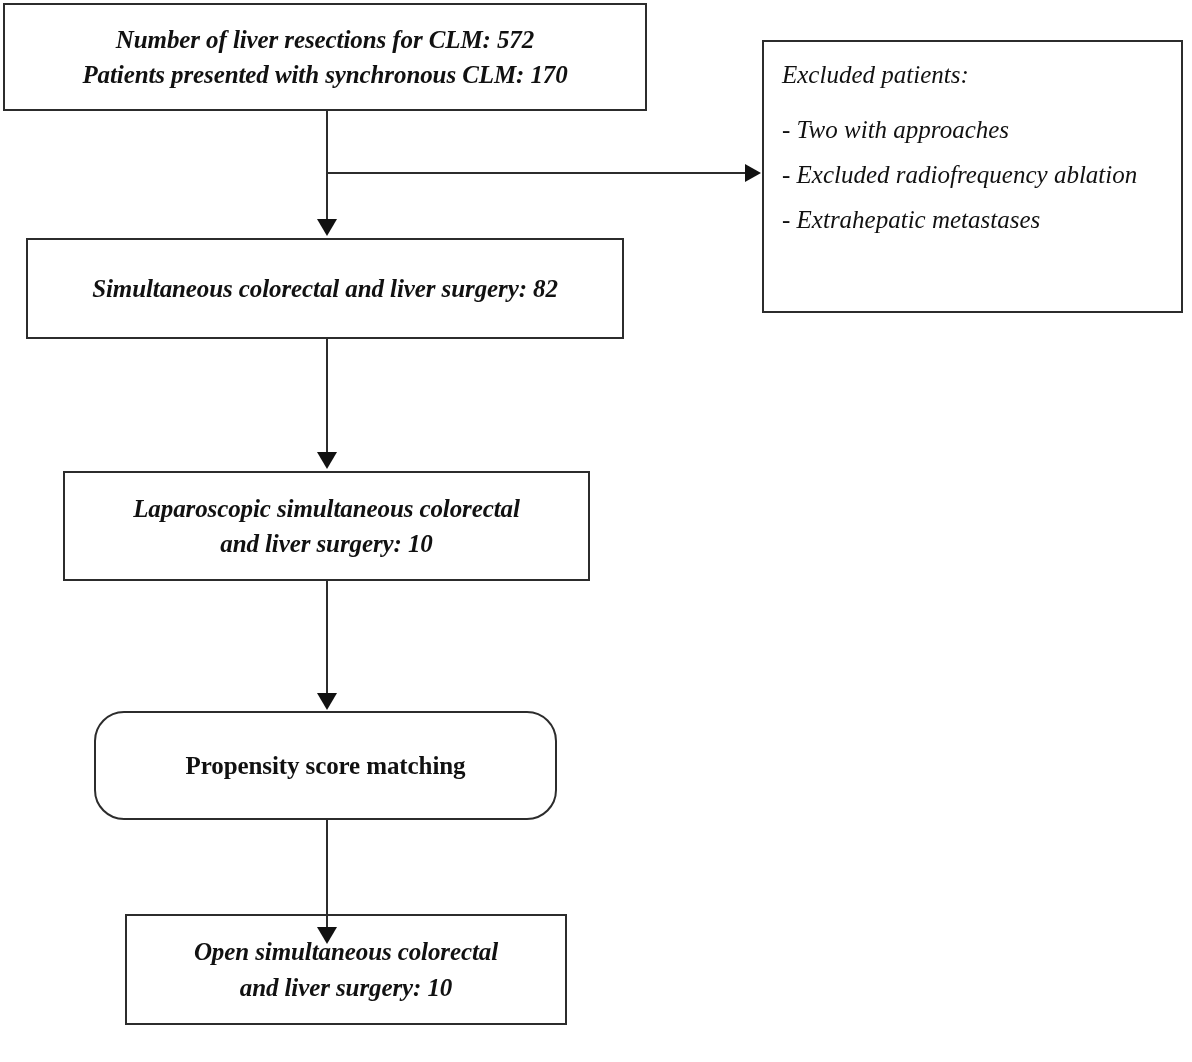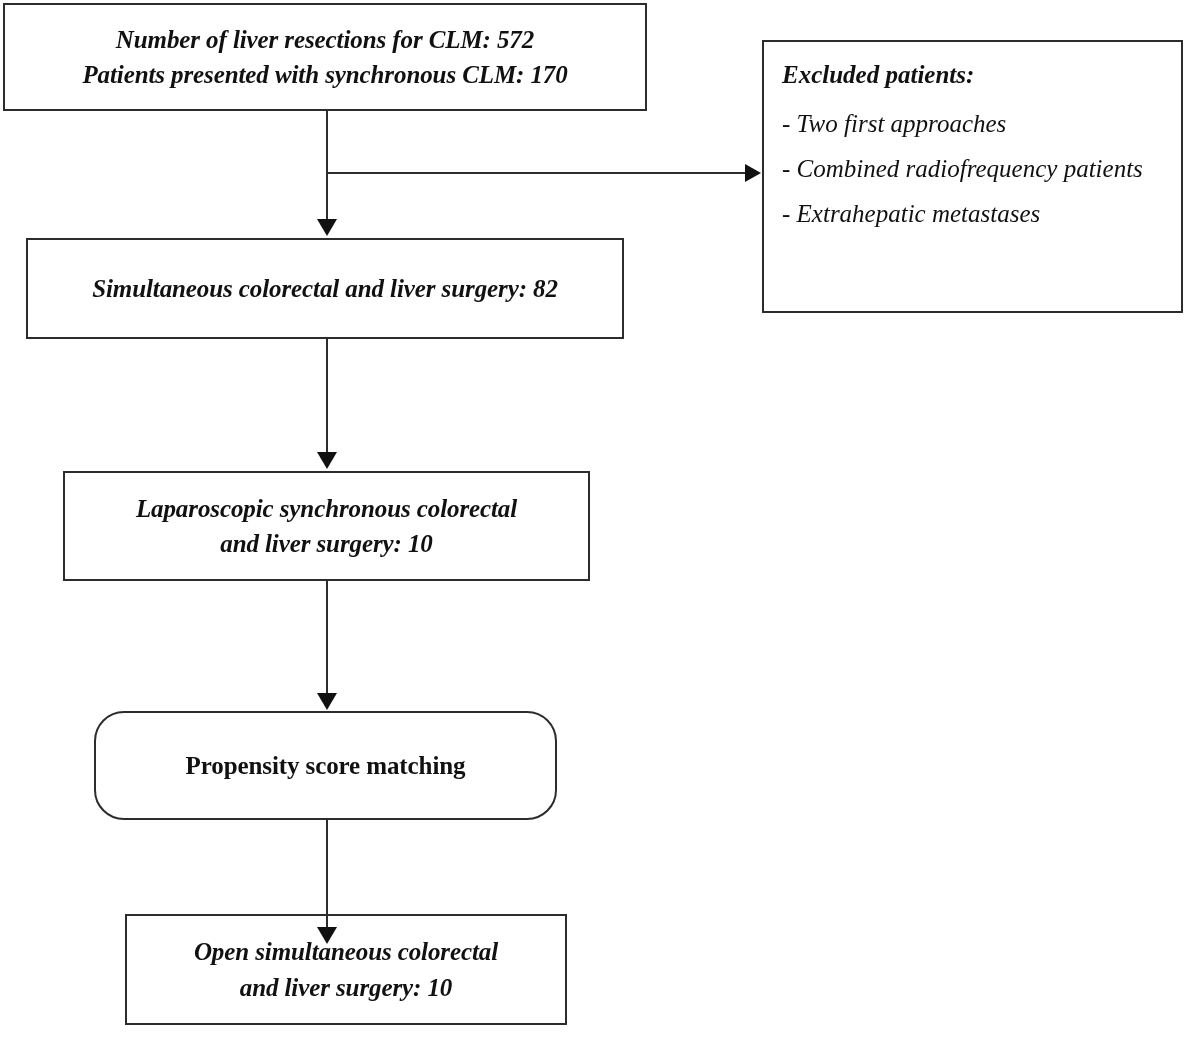"Excluded patients:" #node-excluded .exc-title { font-weight: bold -> normal; margin: 6px 0 24px 0 -> 6px 0 30px 0 }
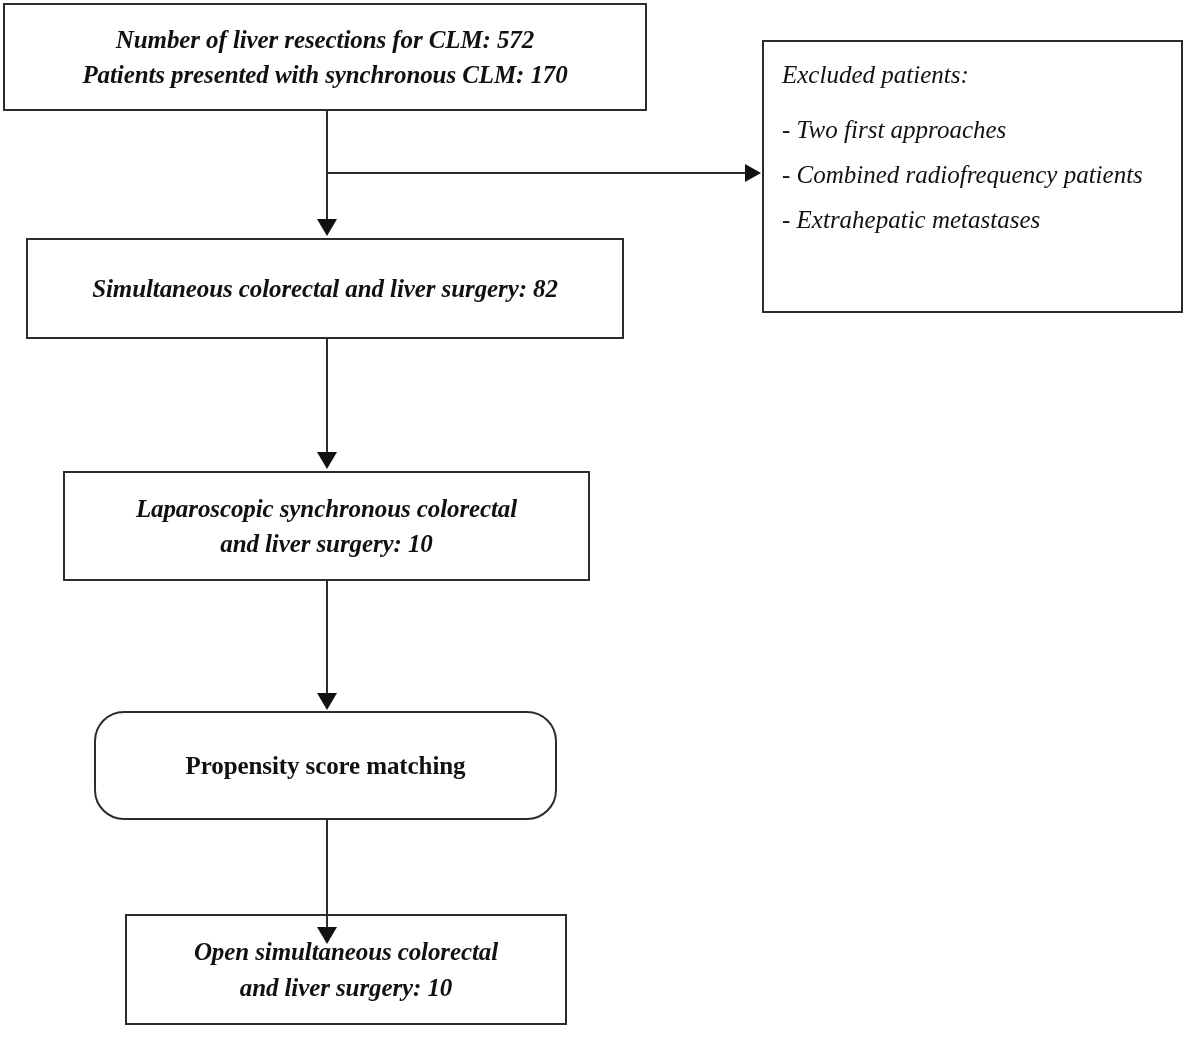"- Two first approaches" span.exc-item { text: first -> with }
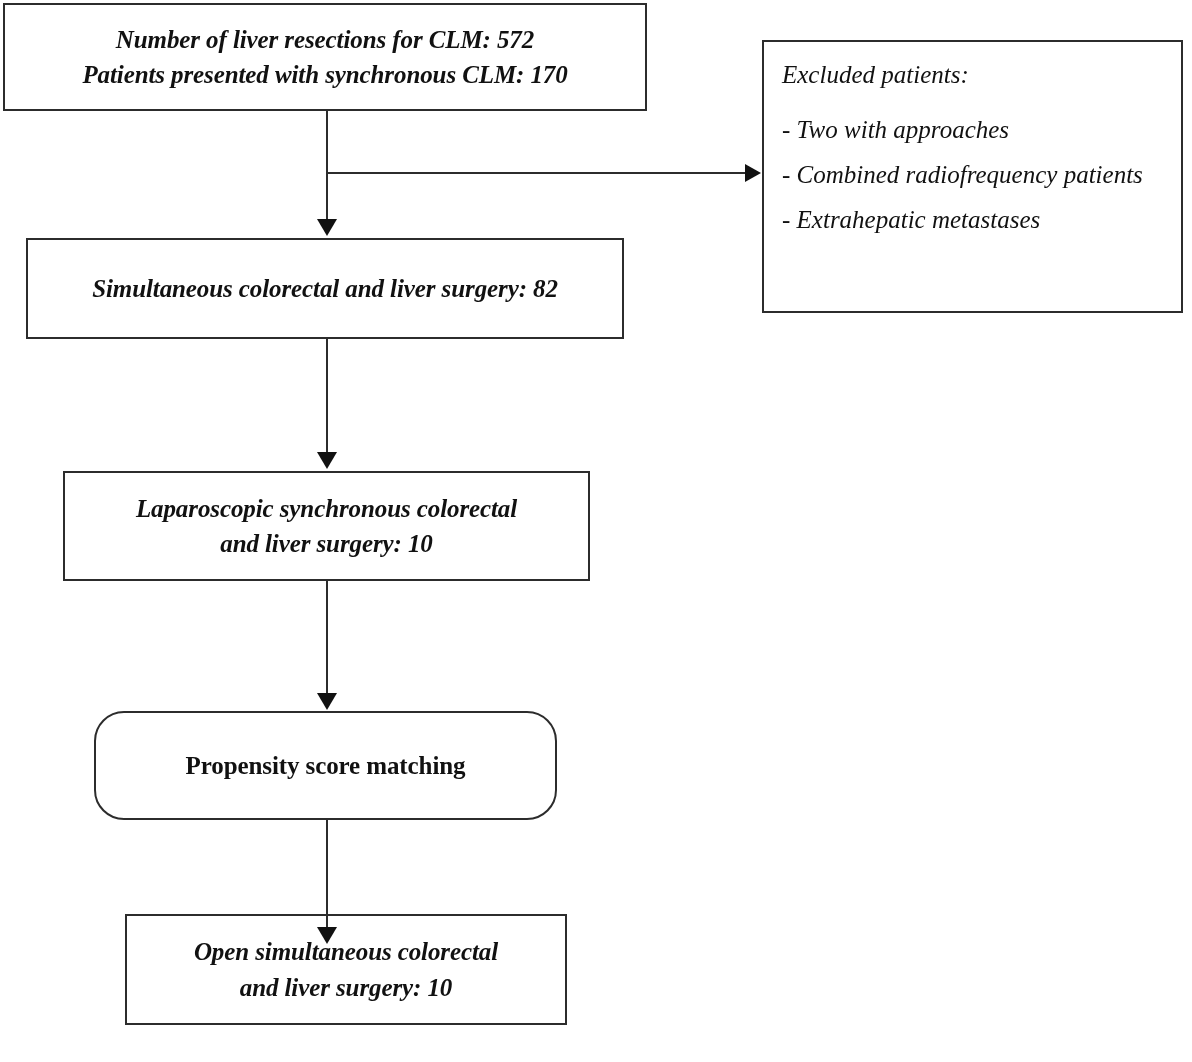"- Combined radiofrequency patients" span.exc-item { text: Combined radiofrequency patients -> Excluded radiofrequency ablation }
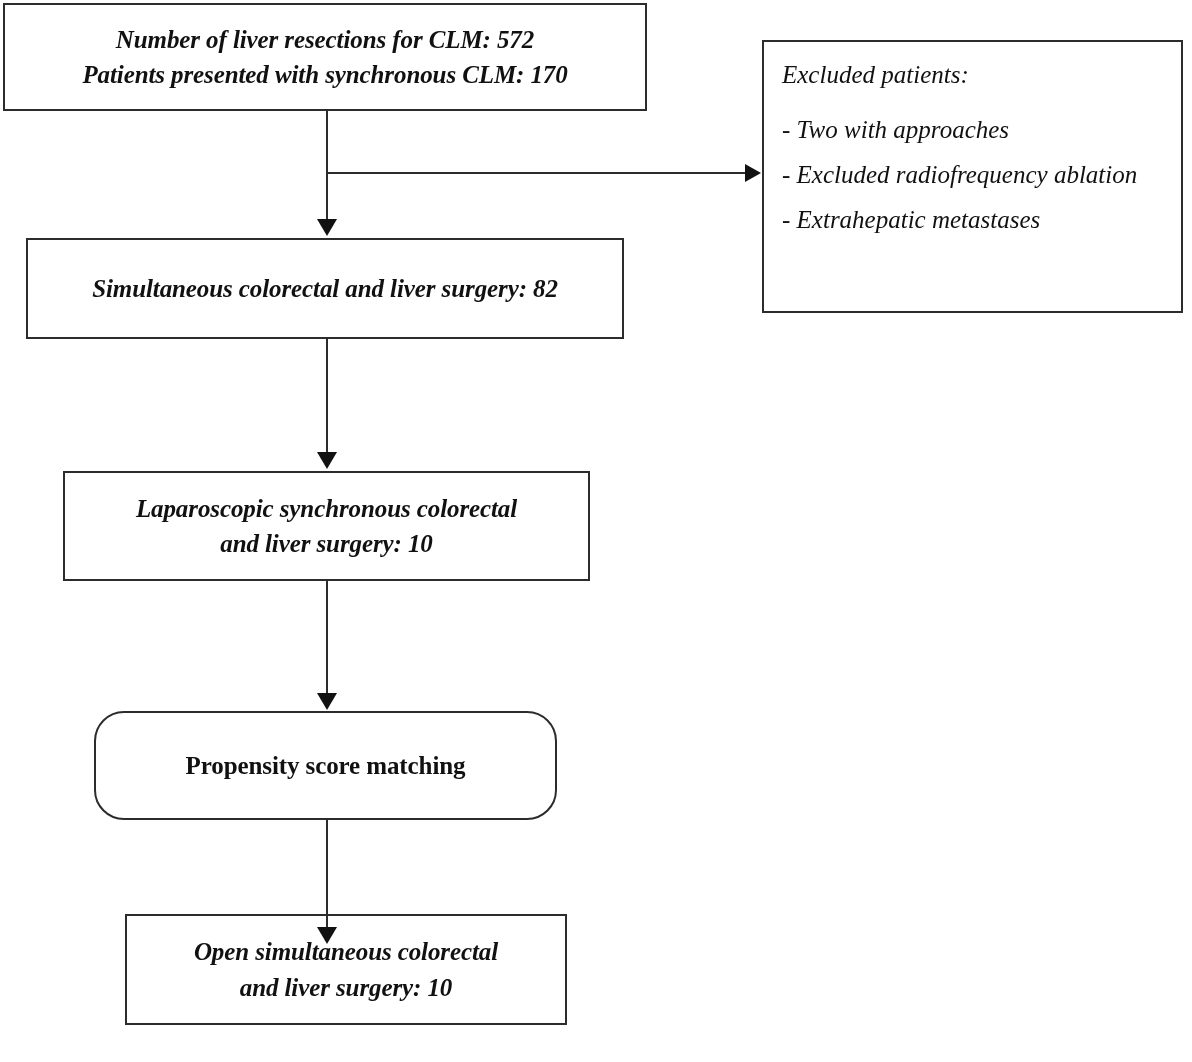"Laparoscopic synchronous colorectal" span.line { text: synchronous -> simultaneous }
